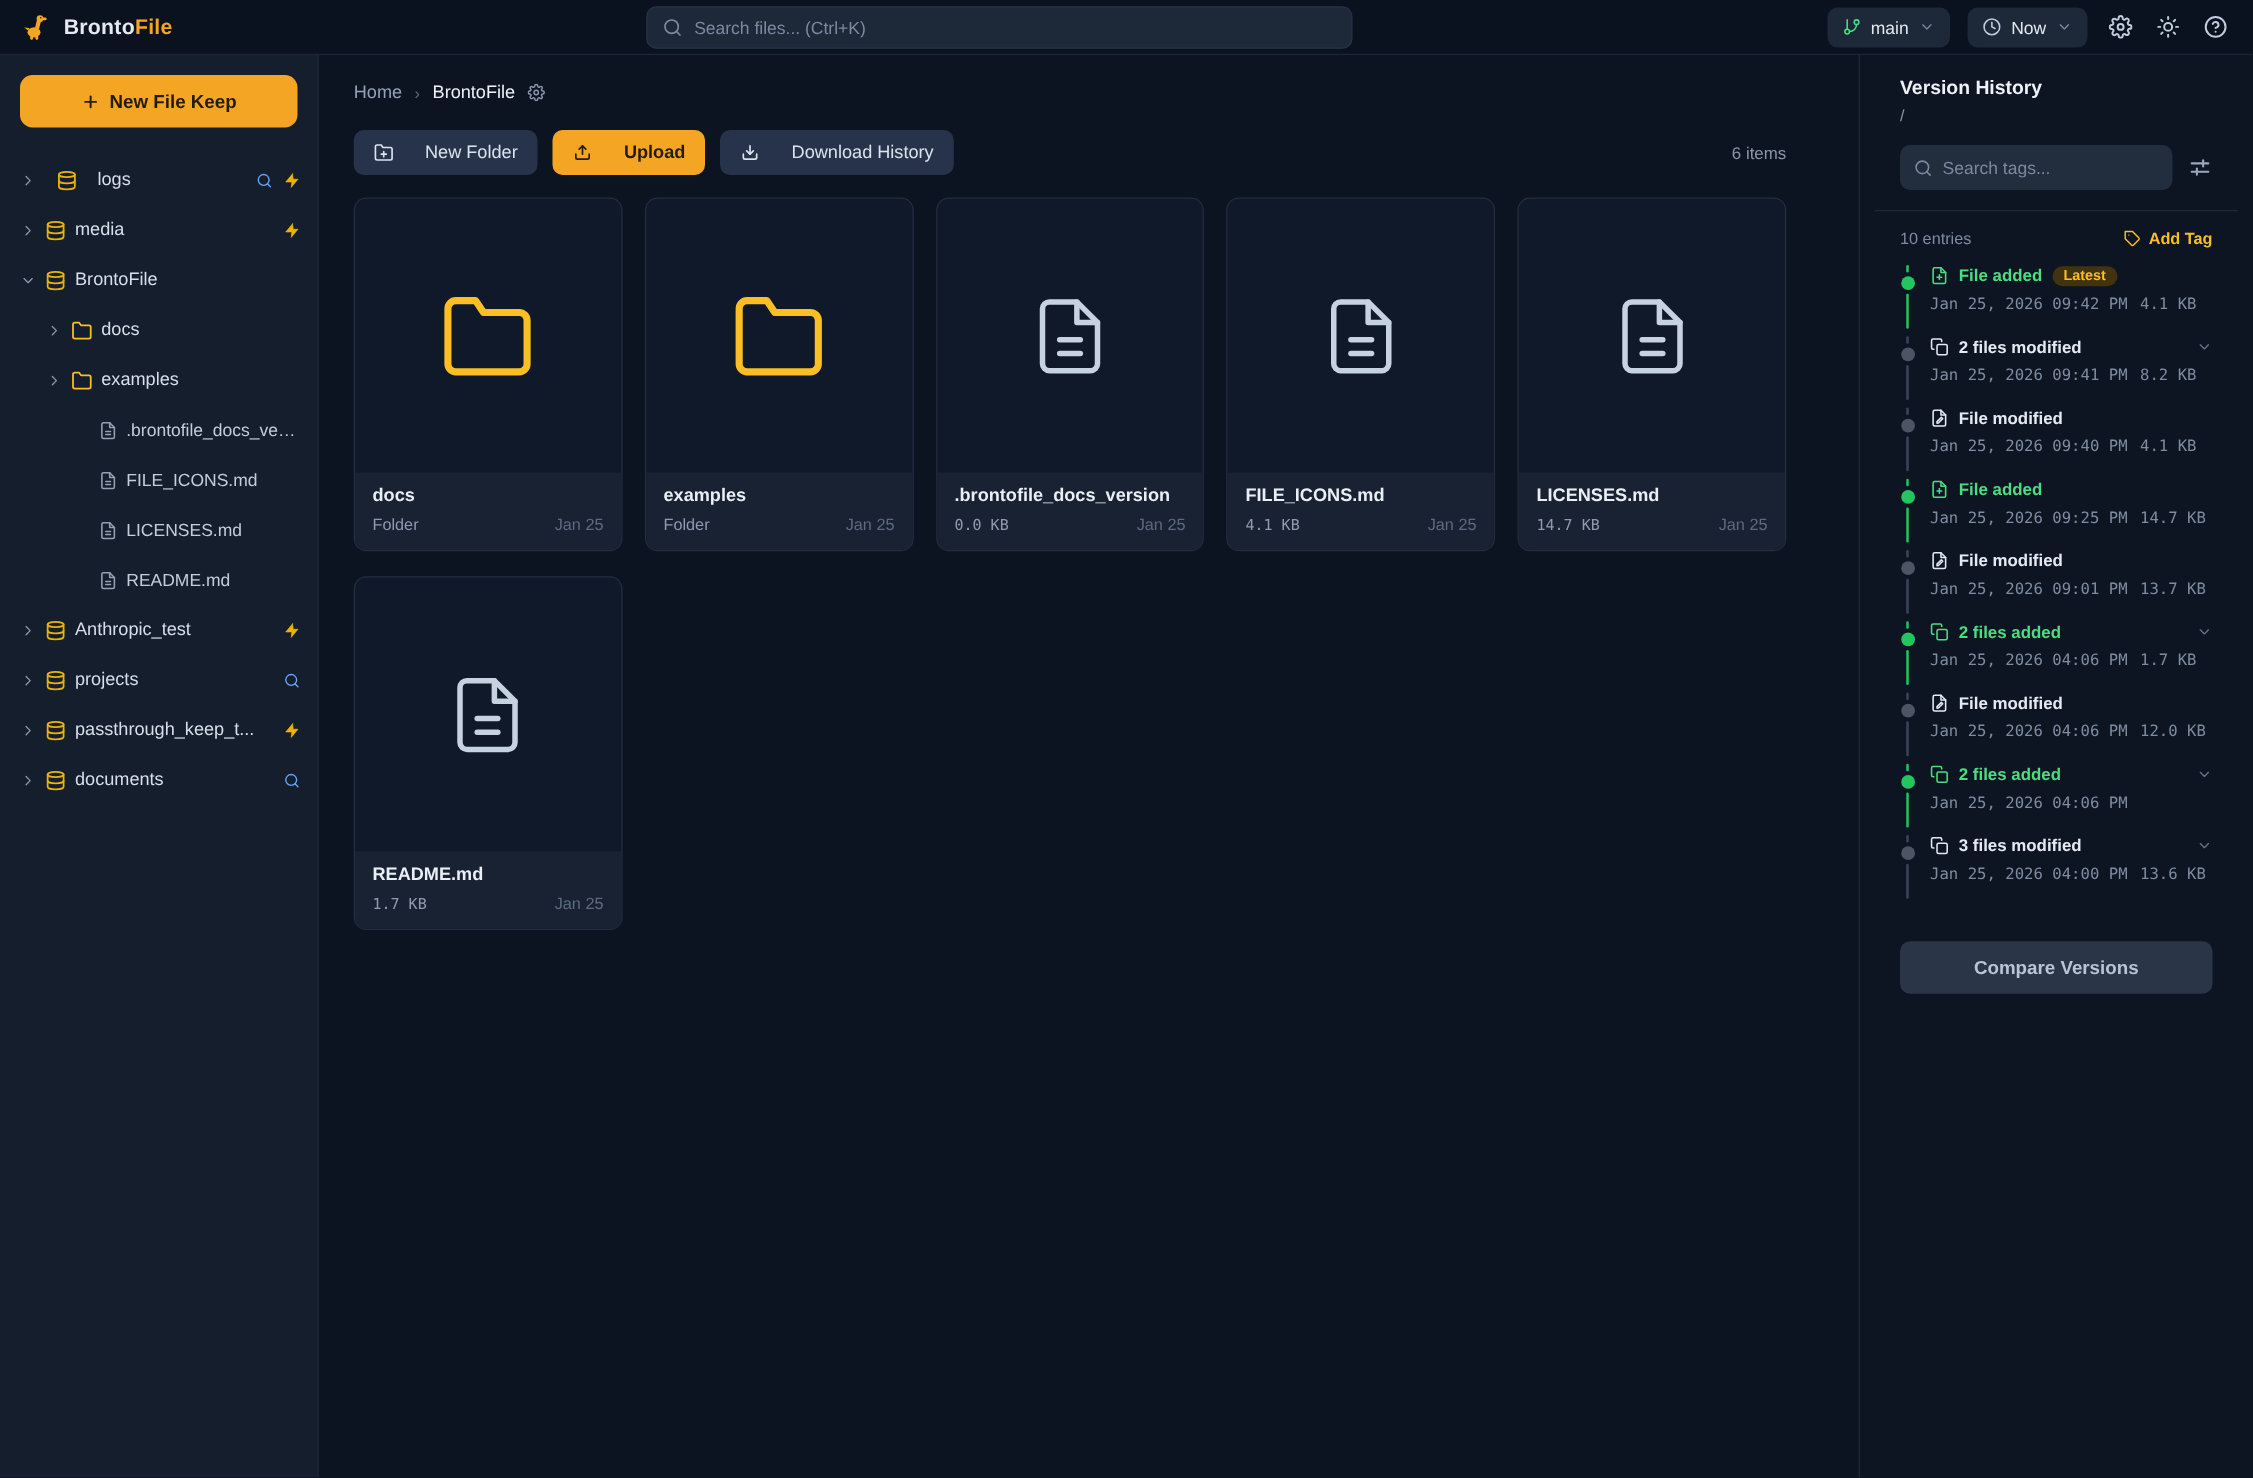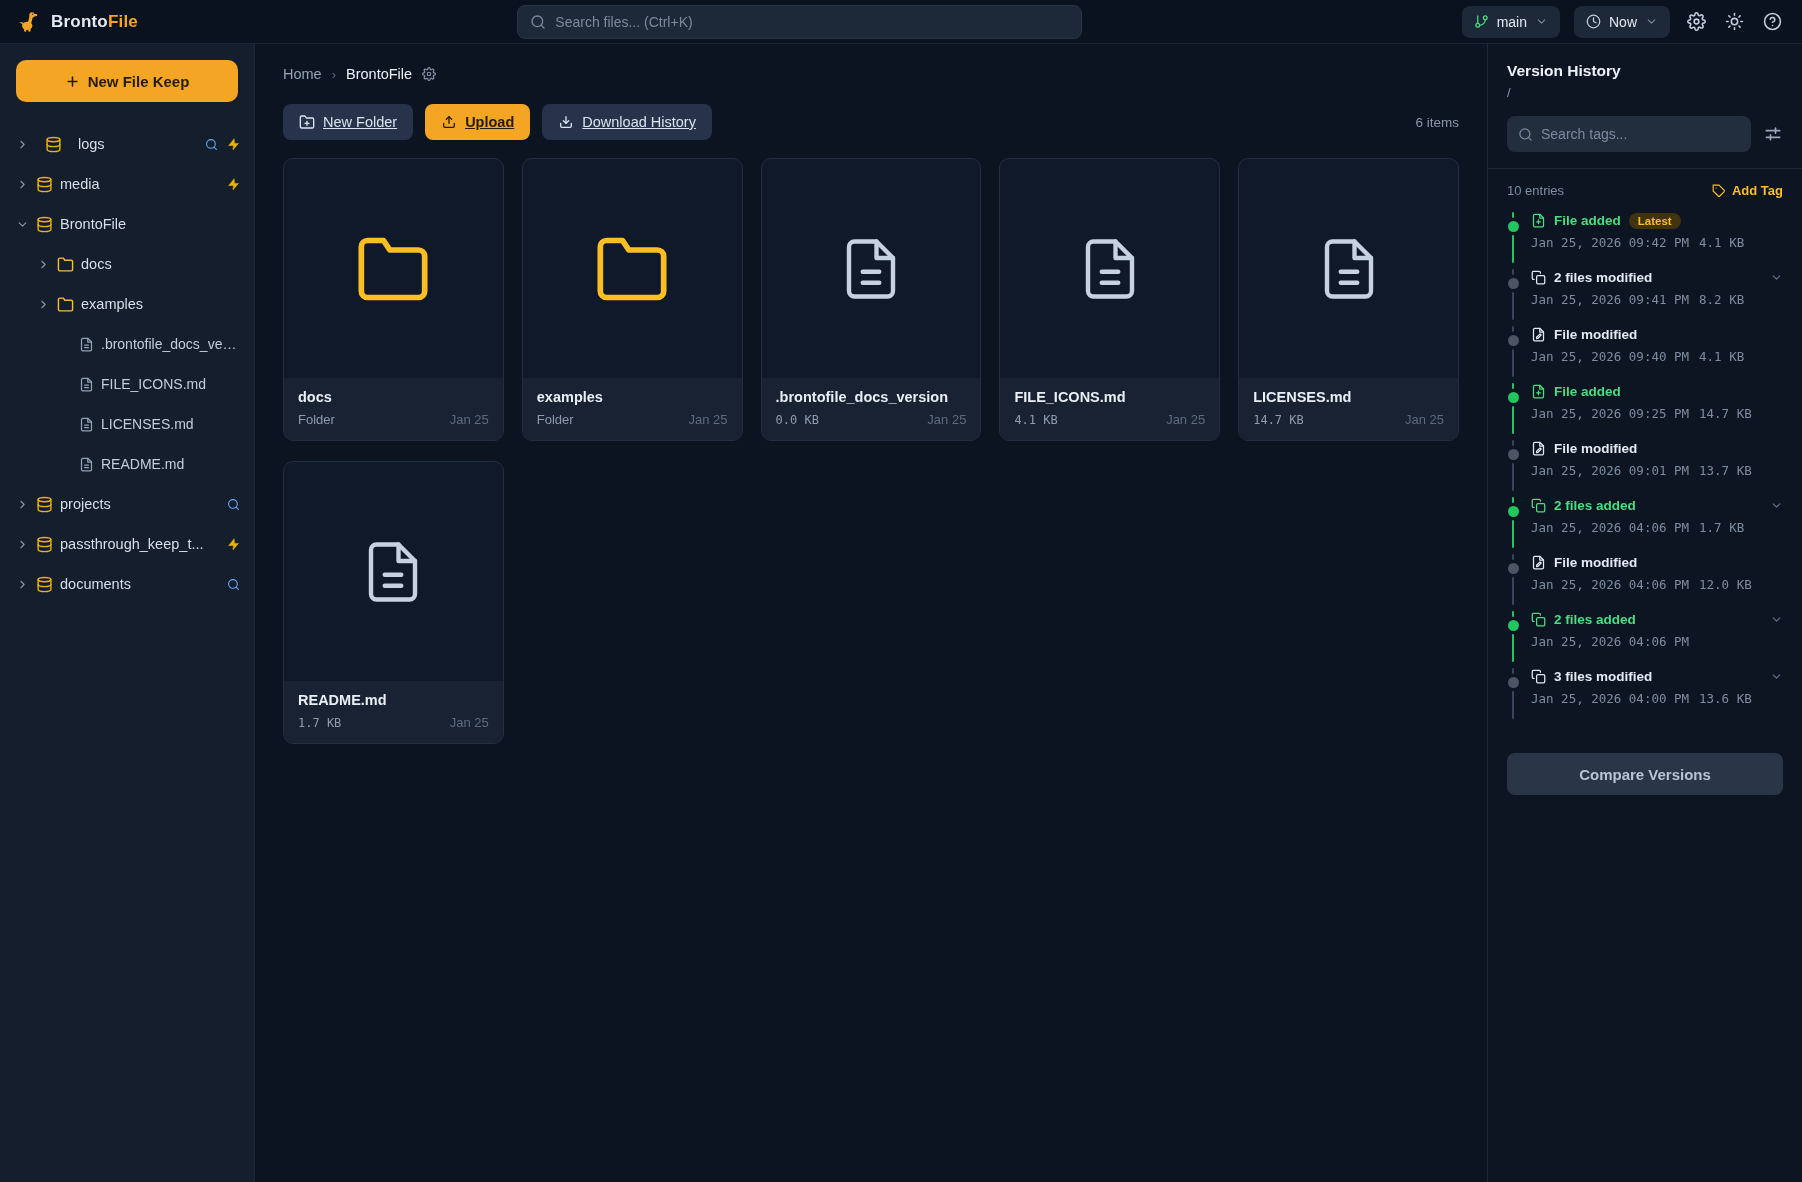"Version History" .vpanel { margin-left: none -> 30px; padding: 18px 19px -> 18px 32px }
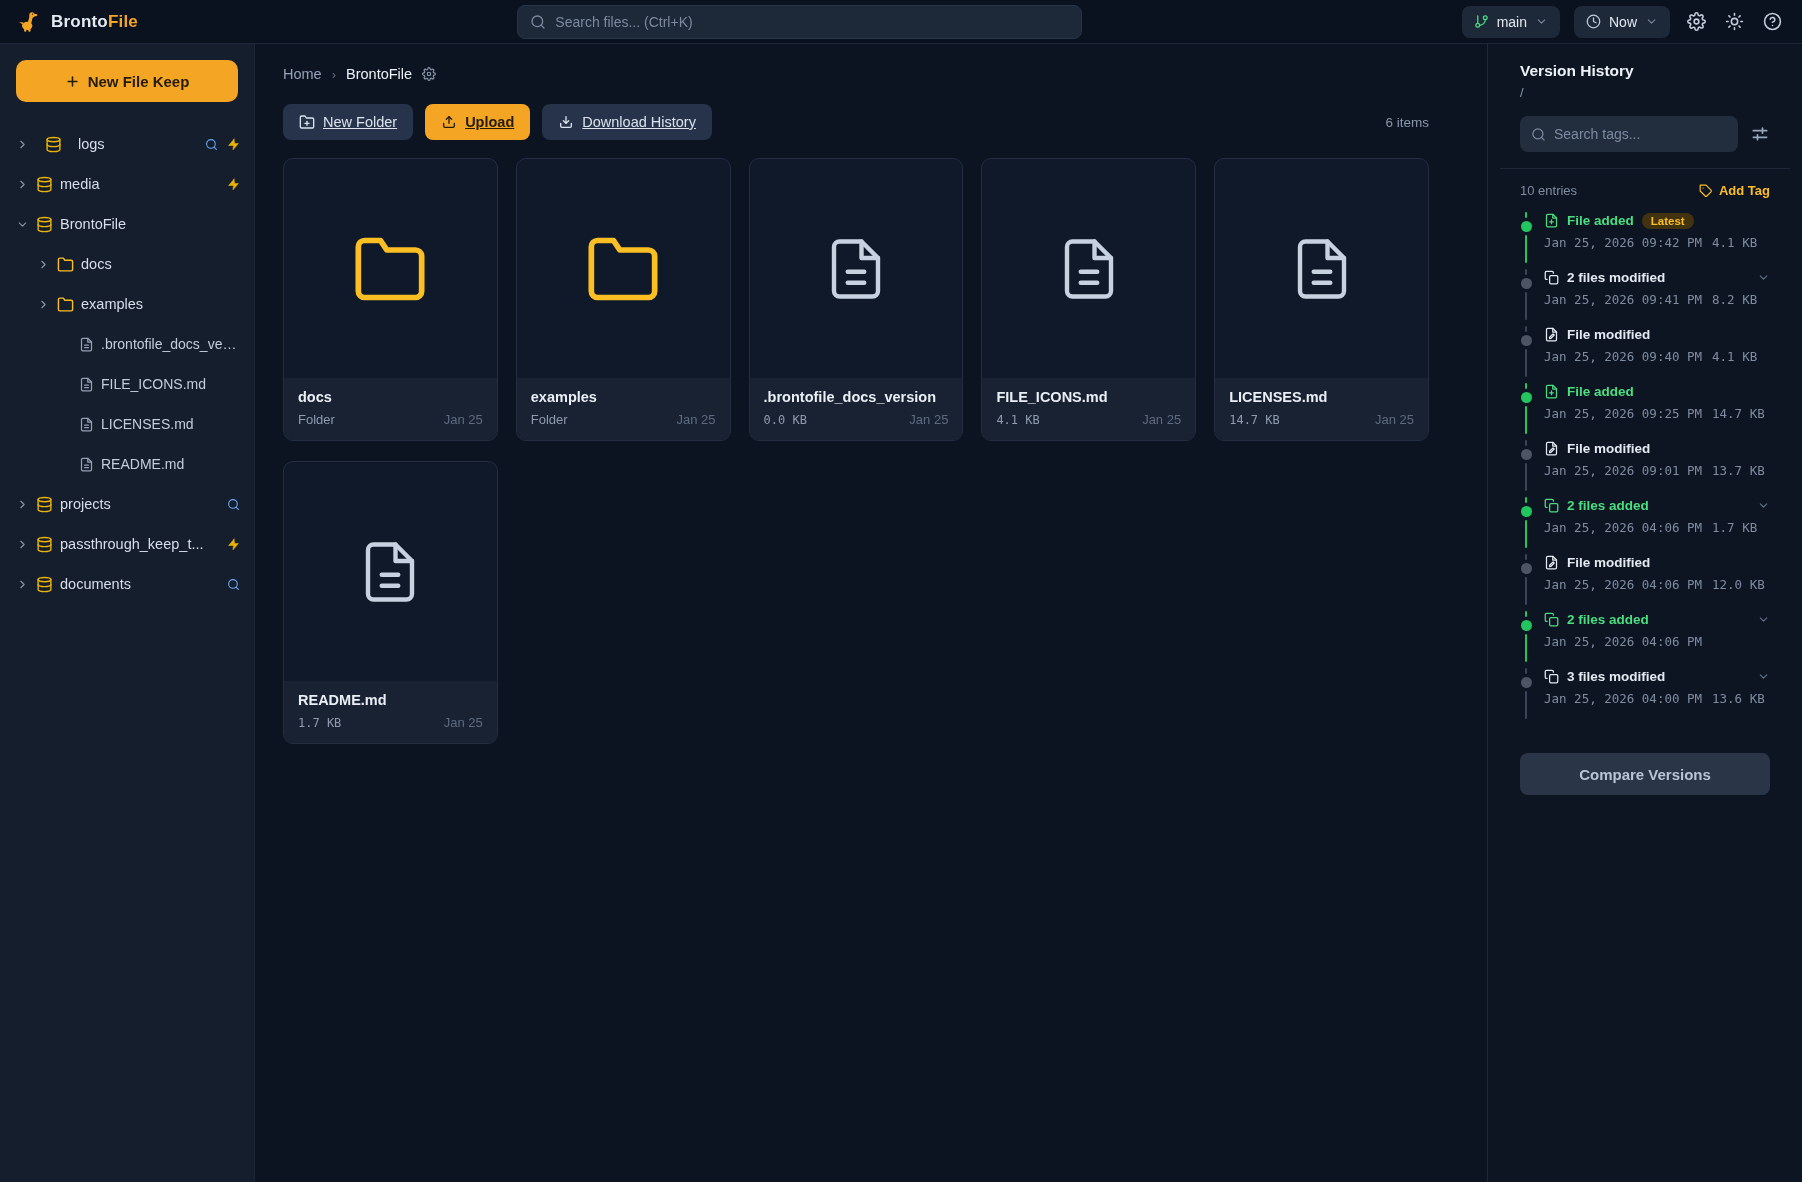"New Folder" .tb-btn { gap: 8px -> 25px; text-decoration: underline -> none }
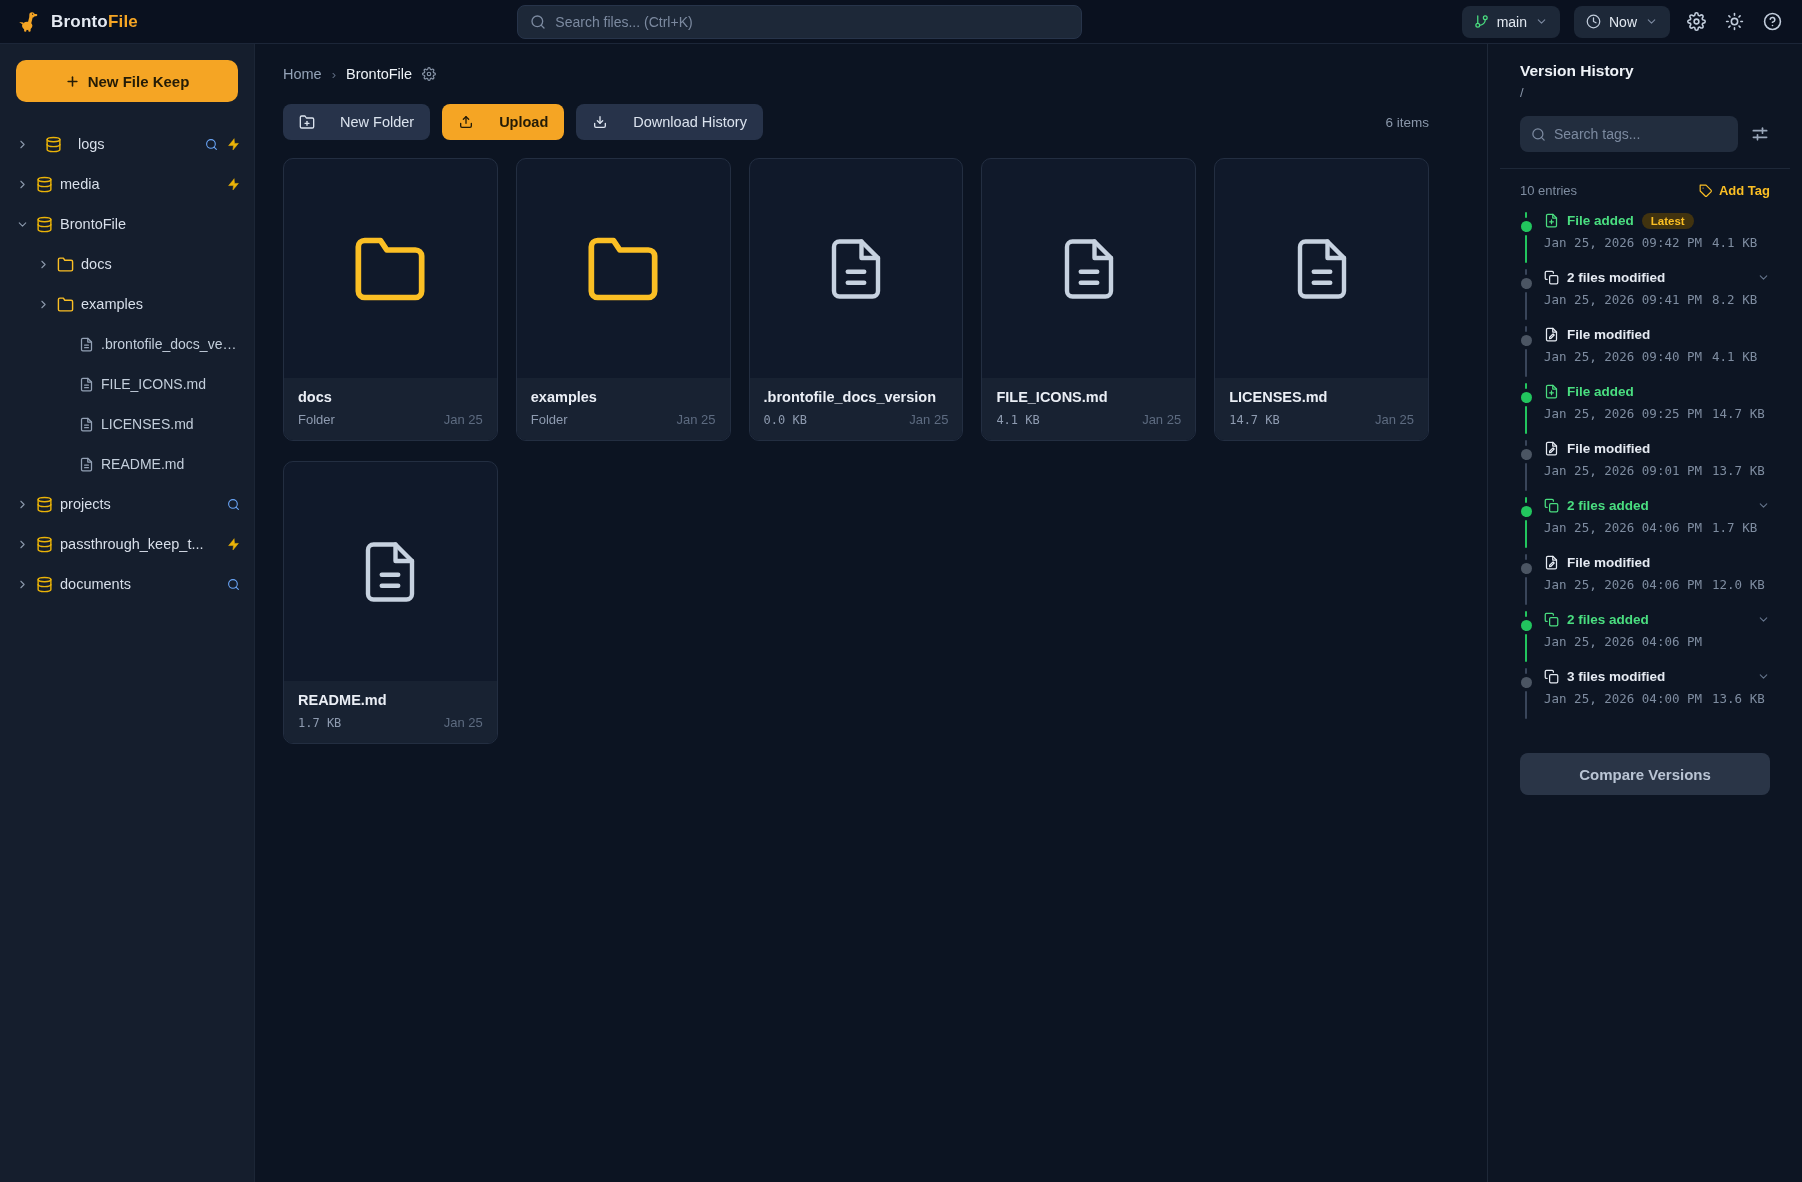"Anthropic_test" div.tree-row { html: none -> <div> <span> <svg> <polyline></polyline> </svg> </span> <span> <svg> <ellipse></ellipse> <path></path> <path></path> </svg> </span> <span>Anthropic_test</span> <span> <span> <svg> <polygon></polygon> </svg> </span> </span> </div> }
